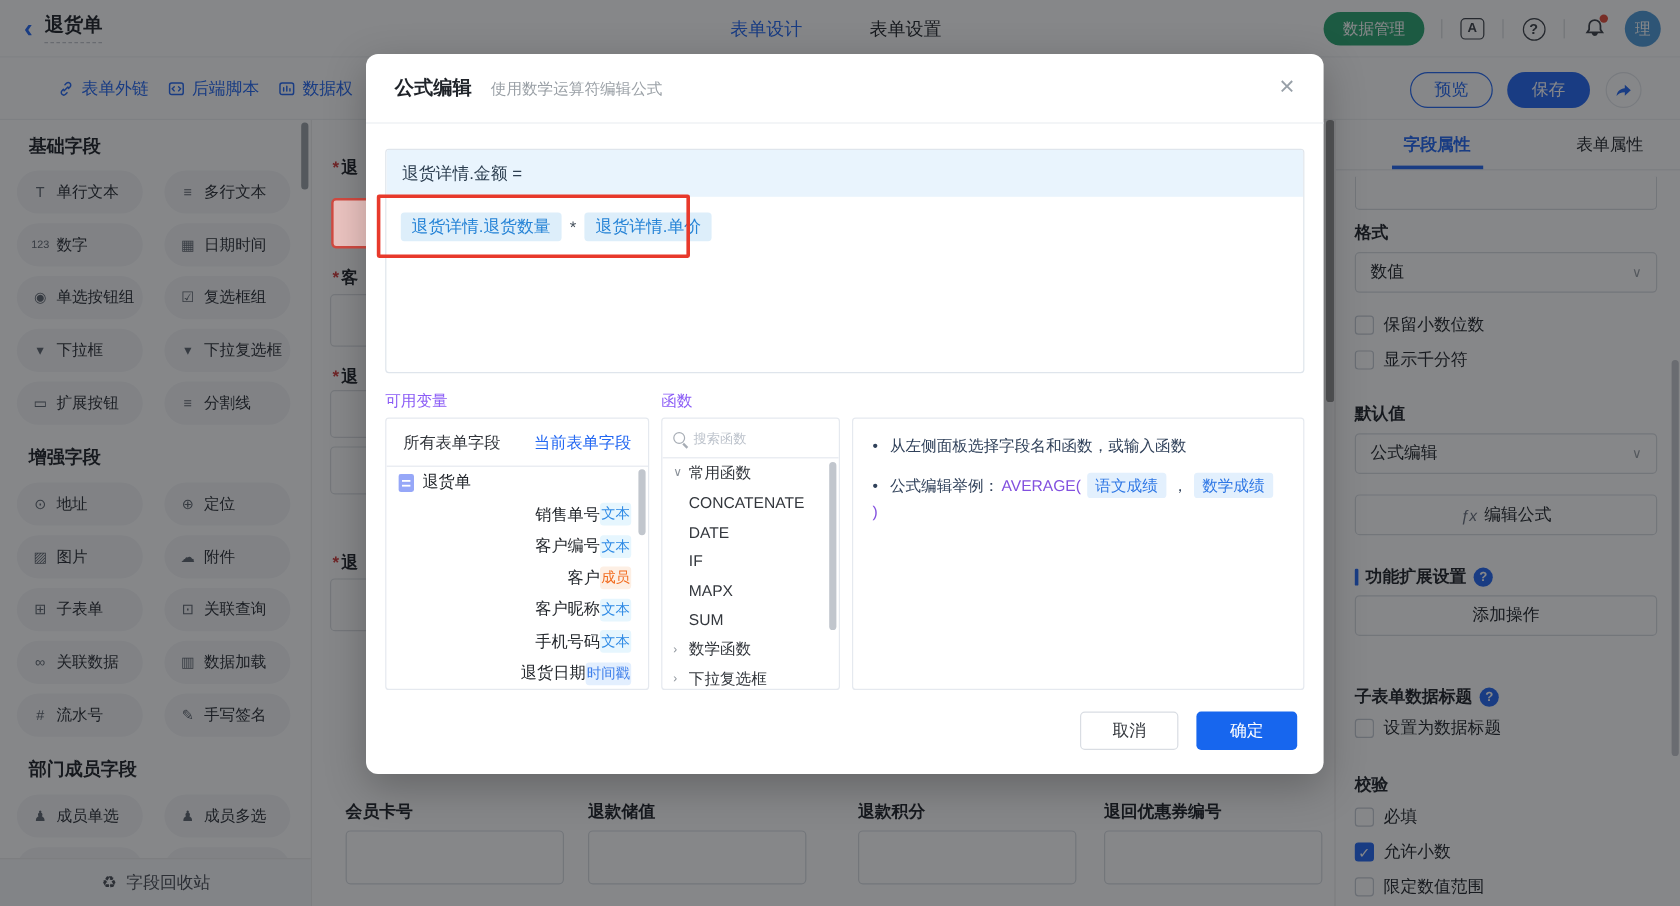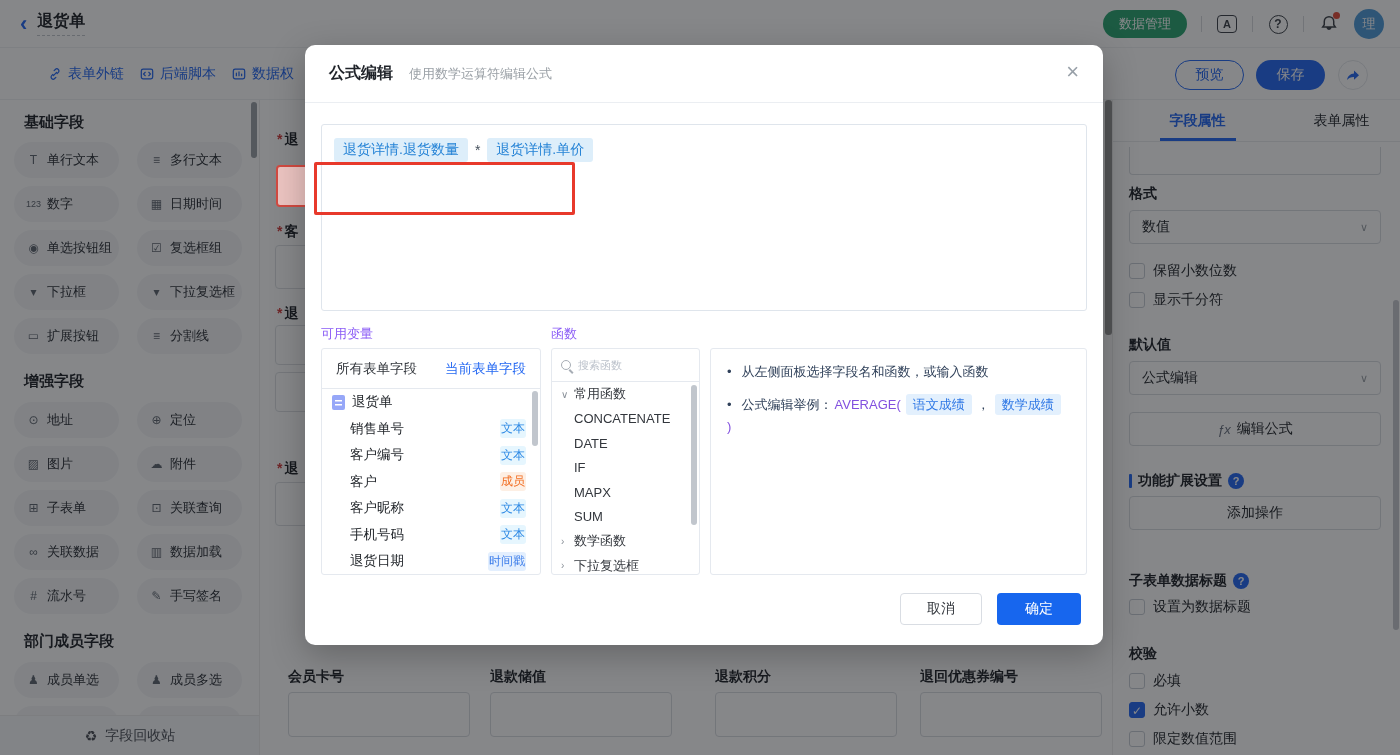"表单设计" div.header-tabs { html: none -> <div> <span>表单设计</span> <span>表单设置</span> </div> }
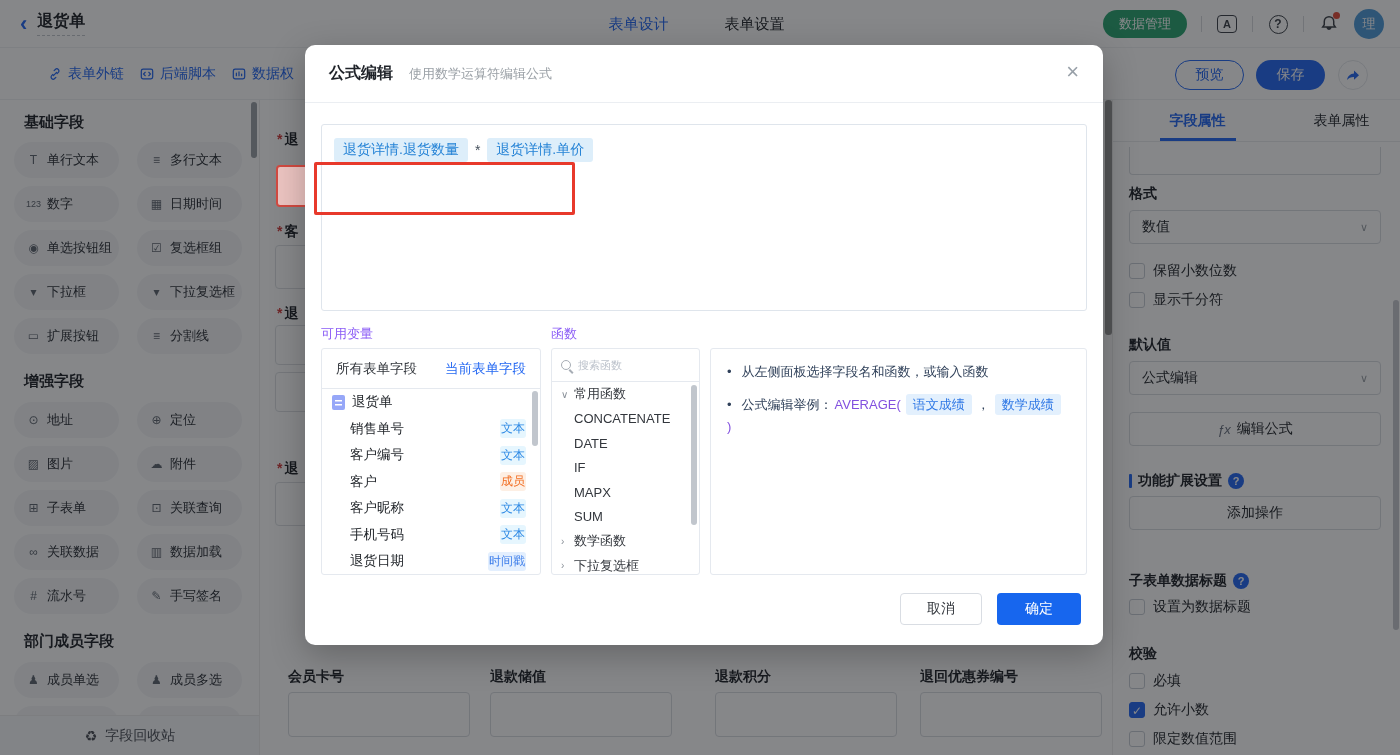"退货详情.金额 =" div.formula-head { html: none -> <div>退货详情.金额 =</div> }
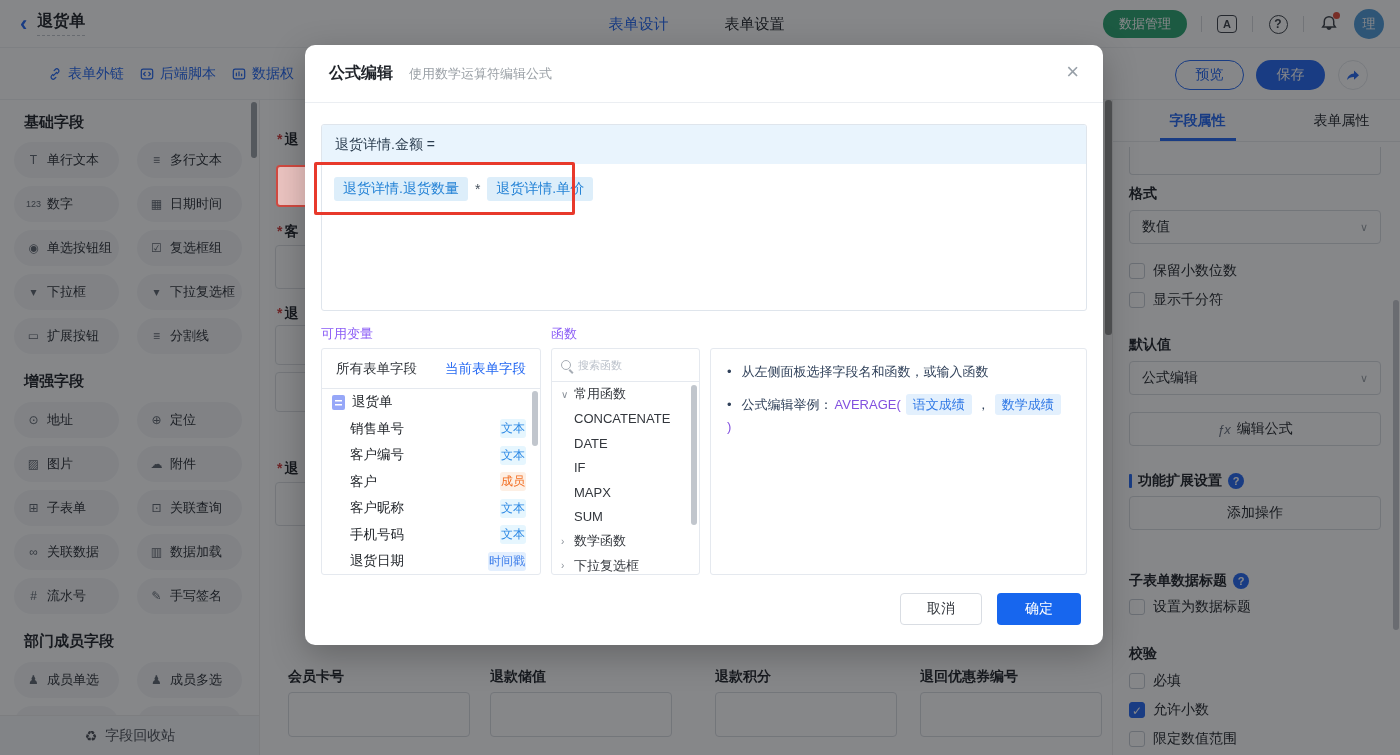"销售单号" .var-row.child { text-align: none -> right }
